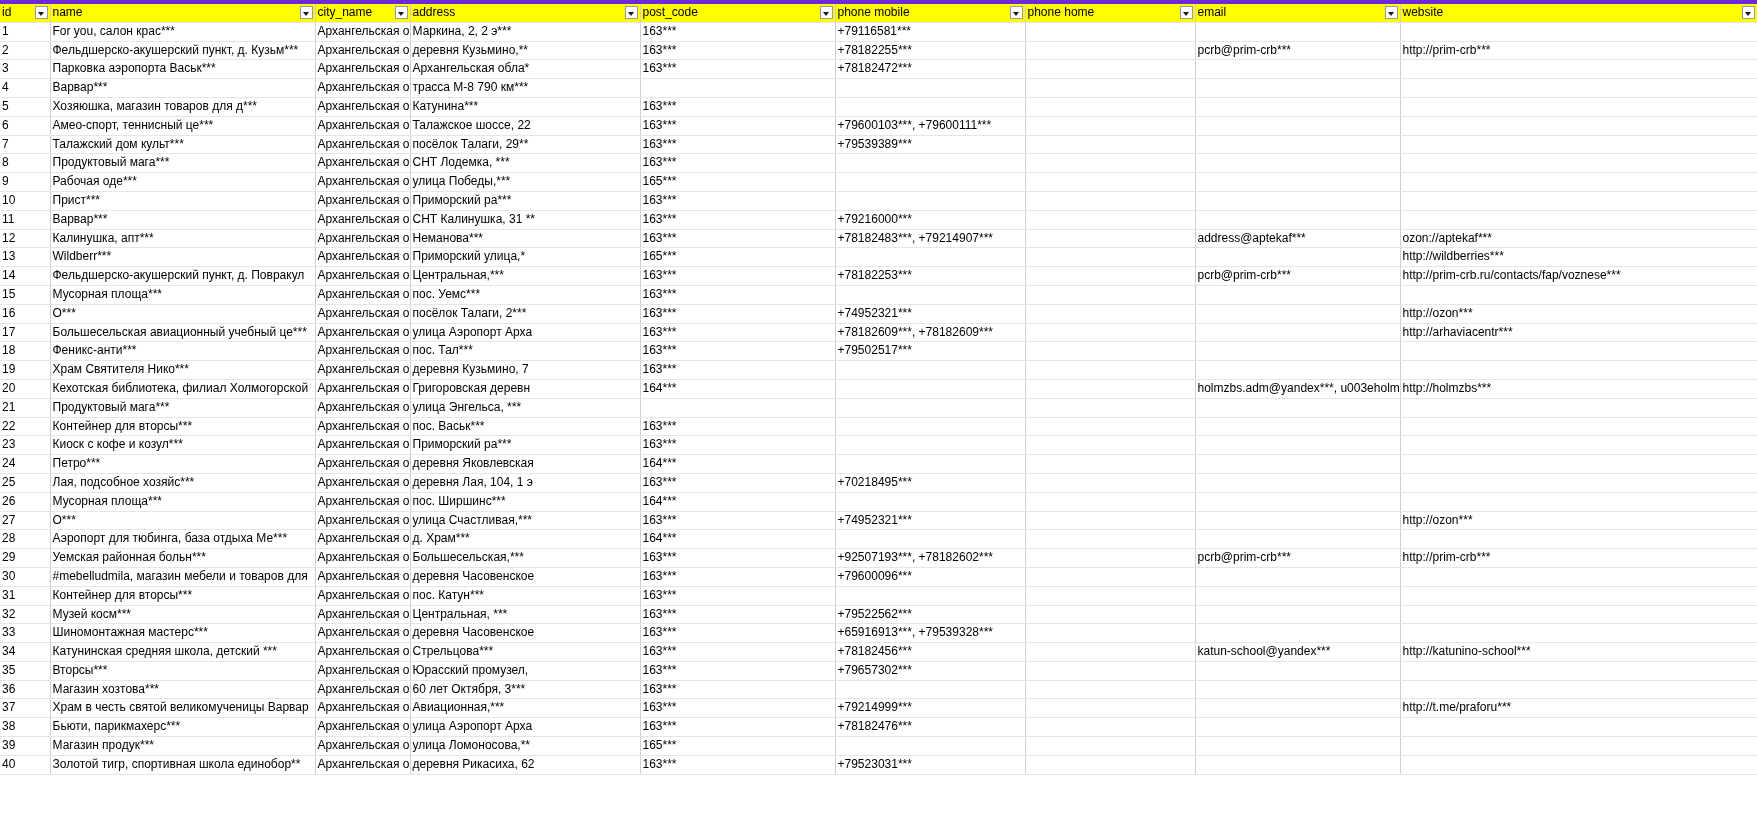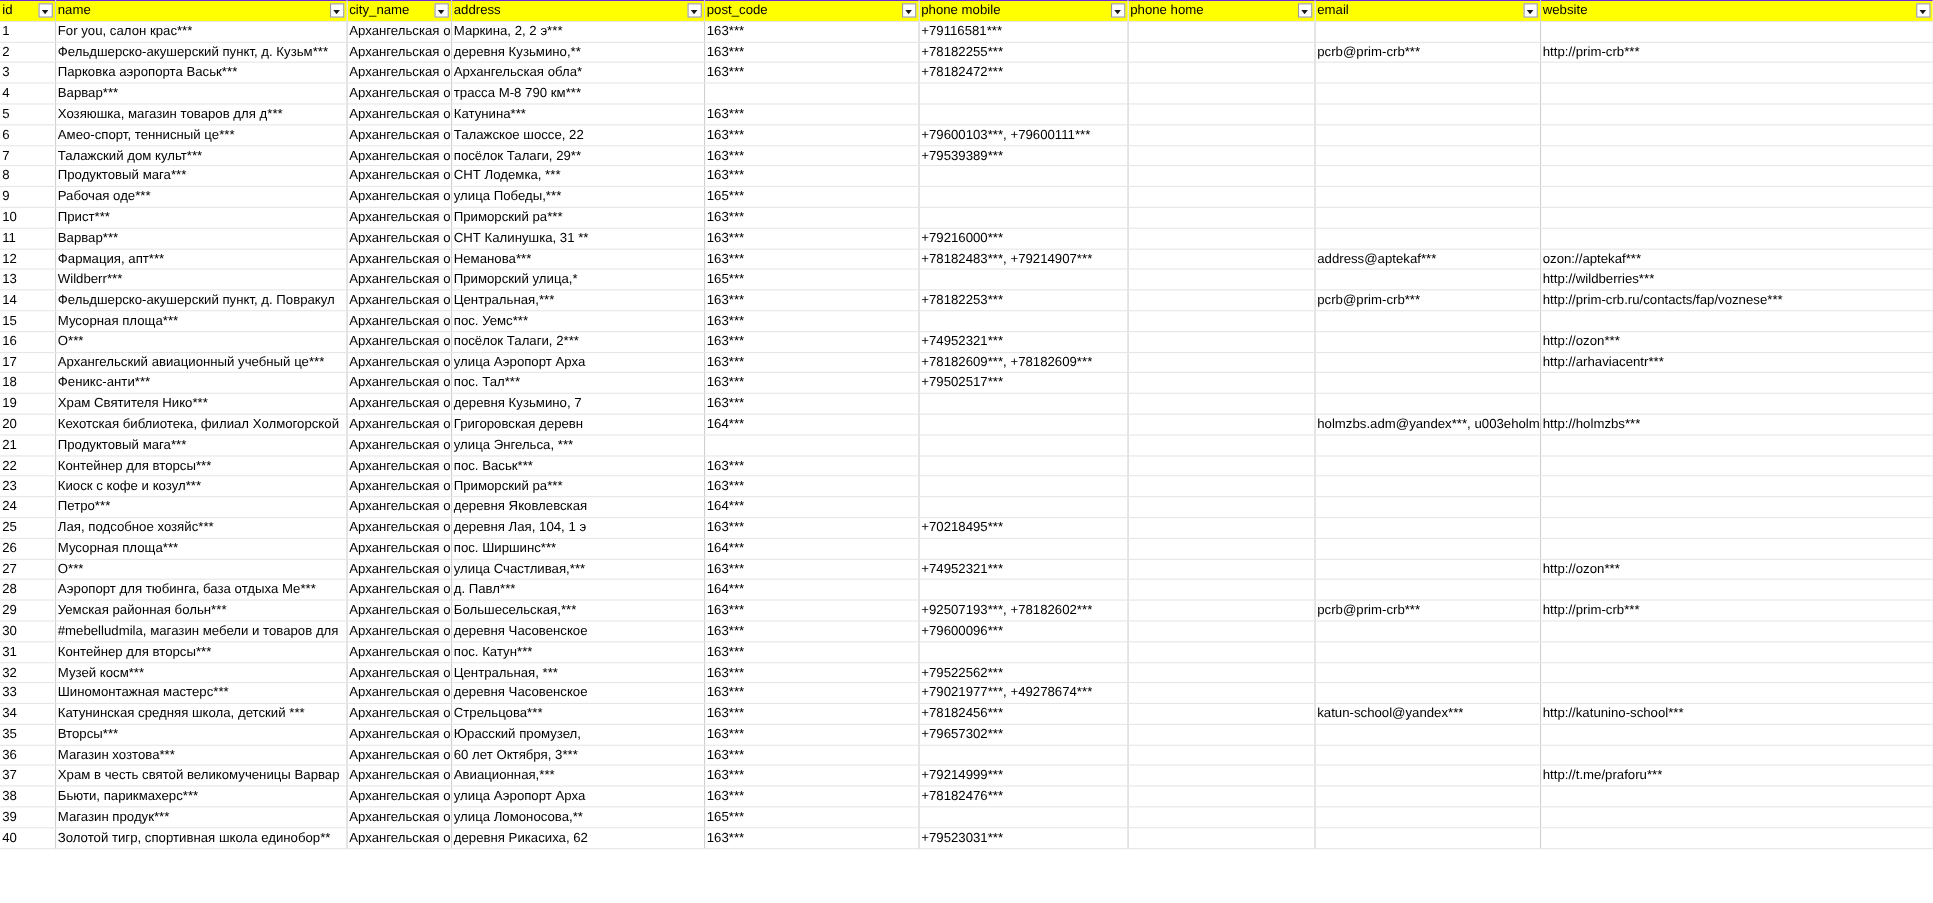"id" thead th { border-top: 1px solid #6d28d9 -> 4px solid #6d28d9 }
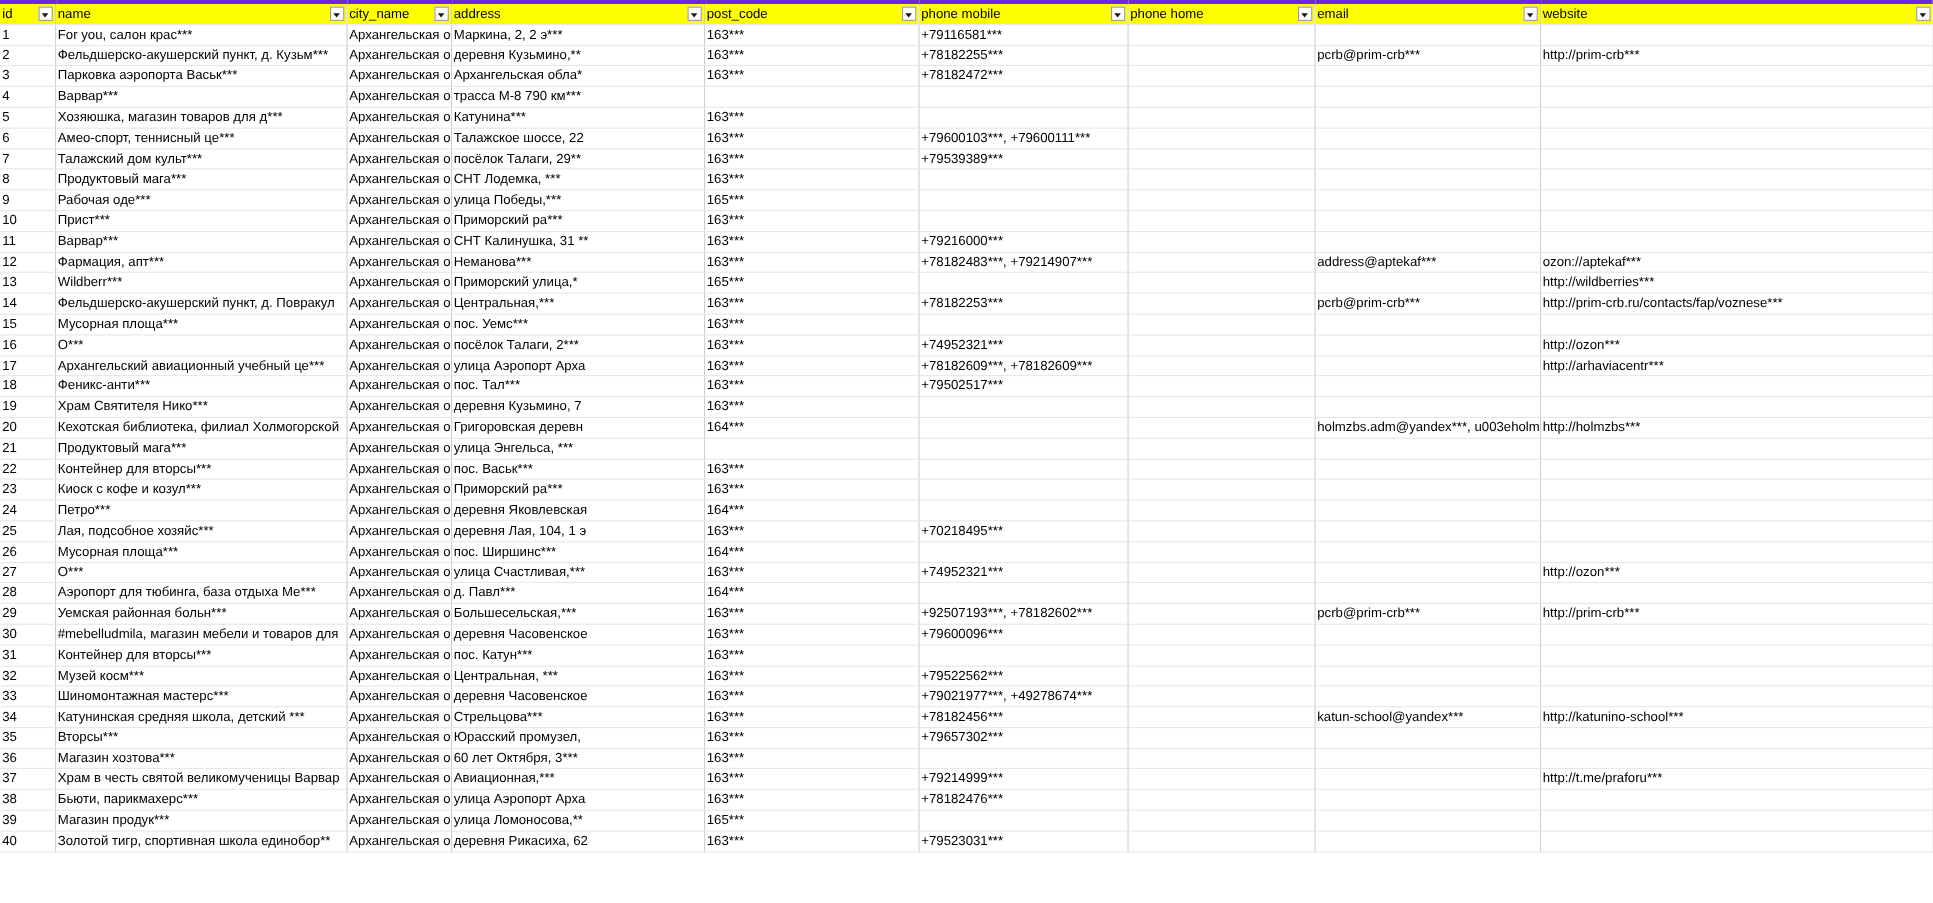"Фармация, апт***" td { text: Фармация -> Калинушка }
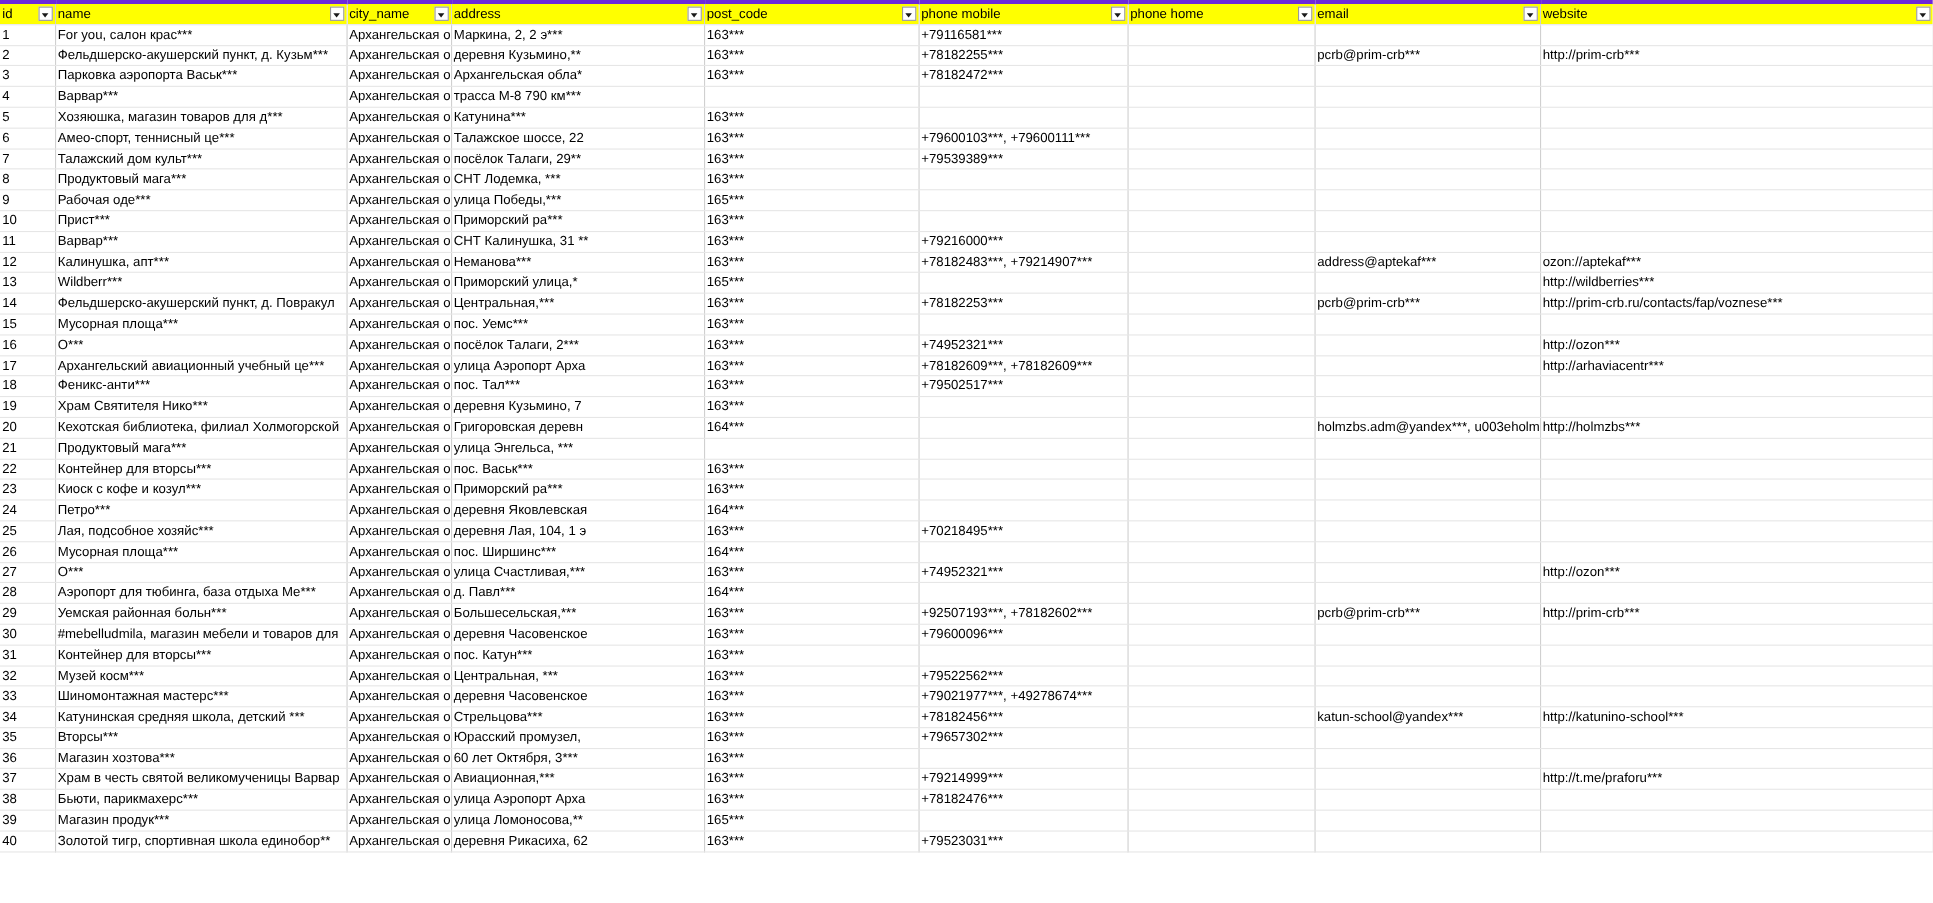"Архангельский авиационный учебный це***" td { text: Архангельский -> Большесельская }
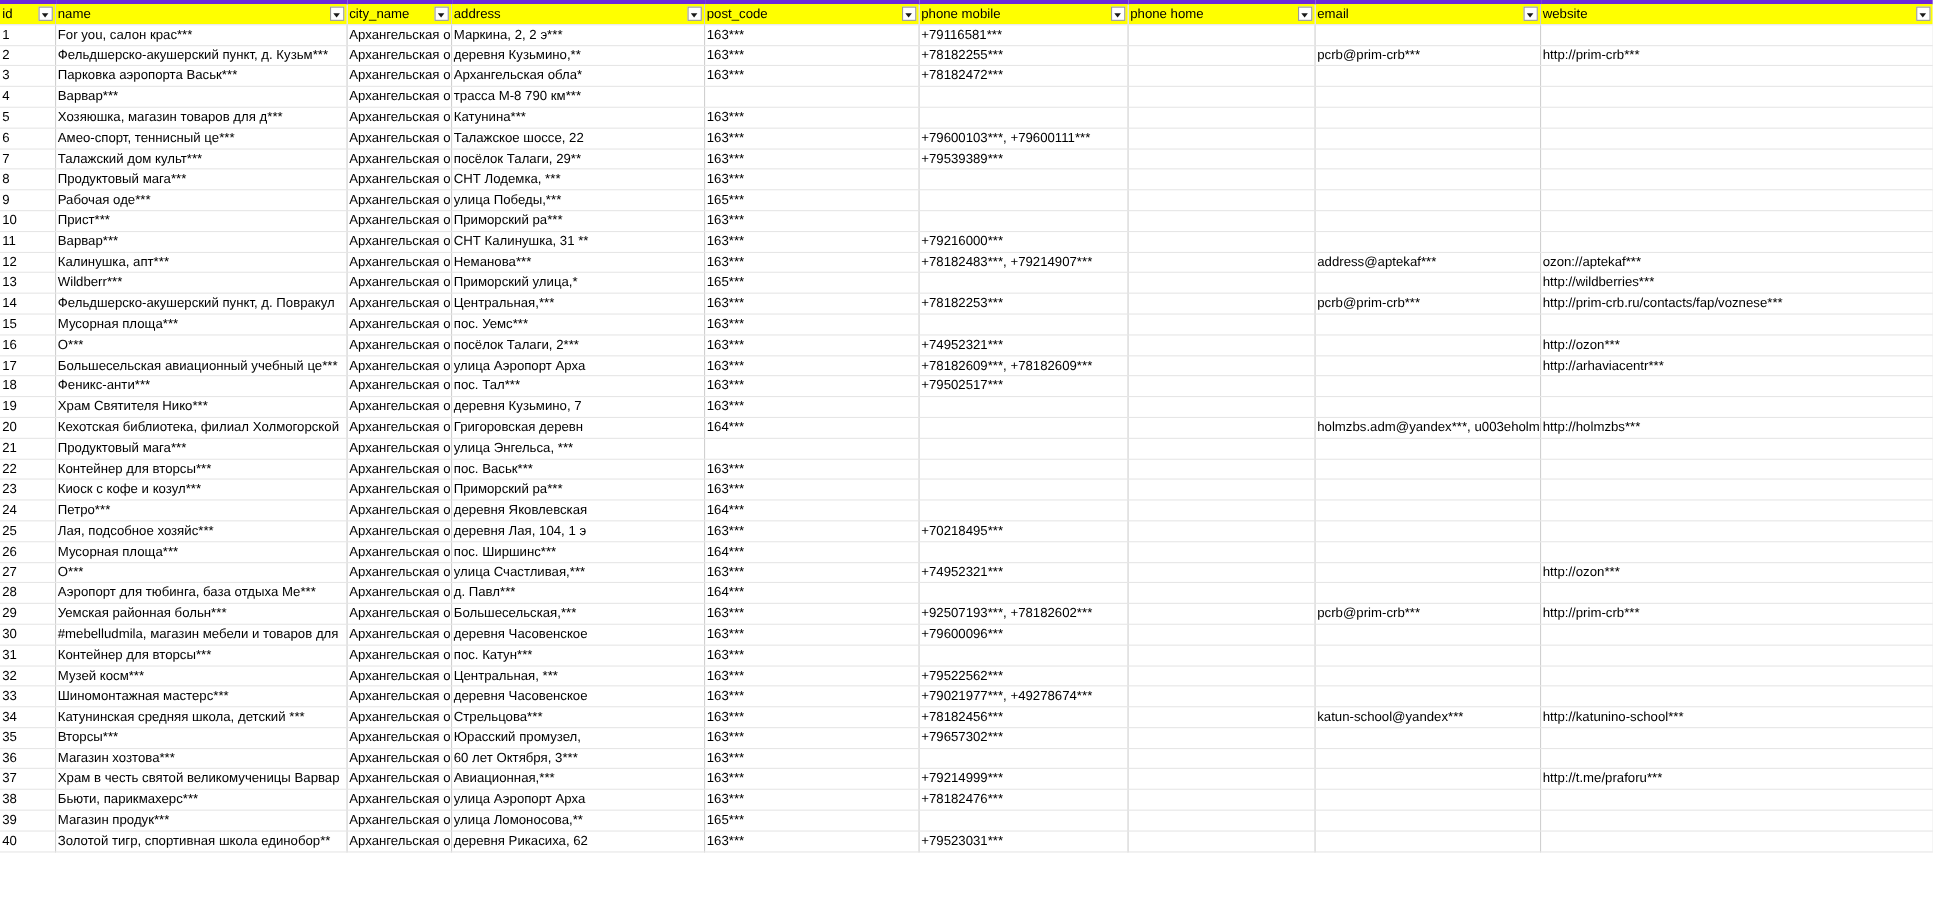"д. Павл***" td { text: Павл -> Храм }
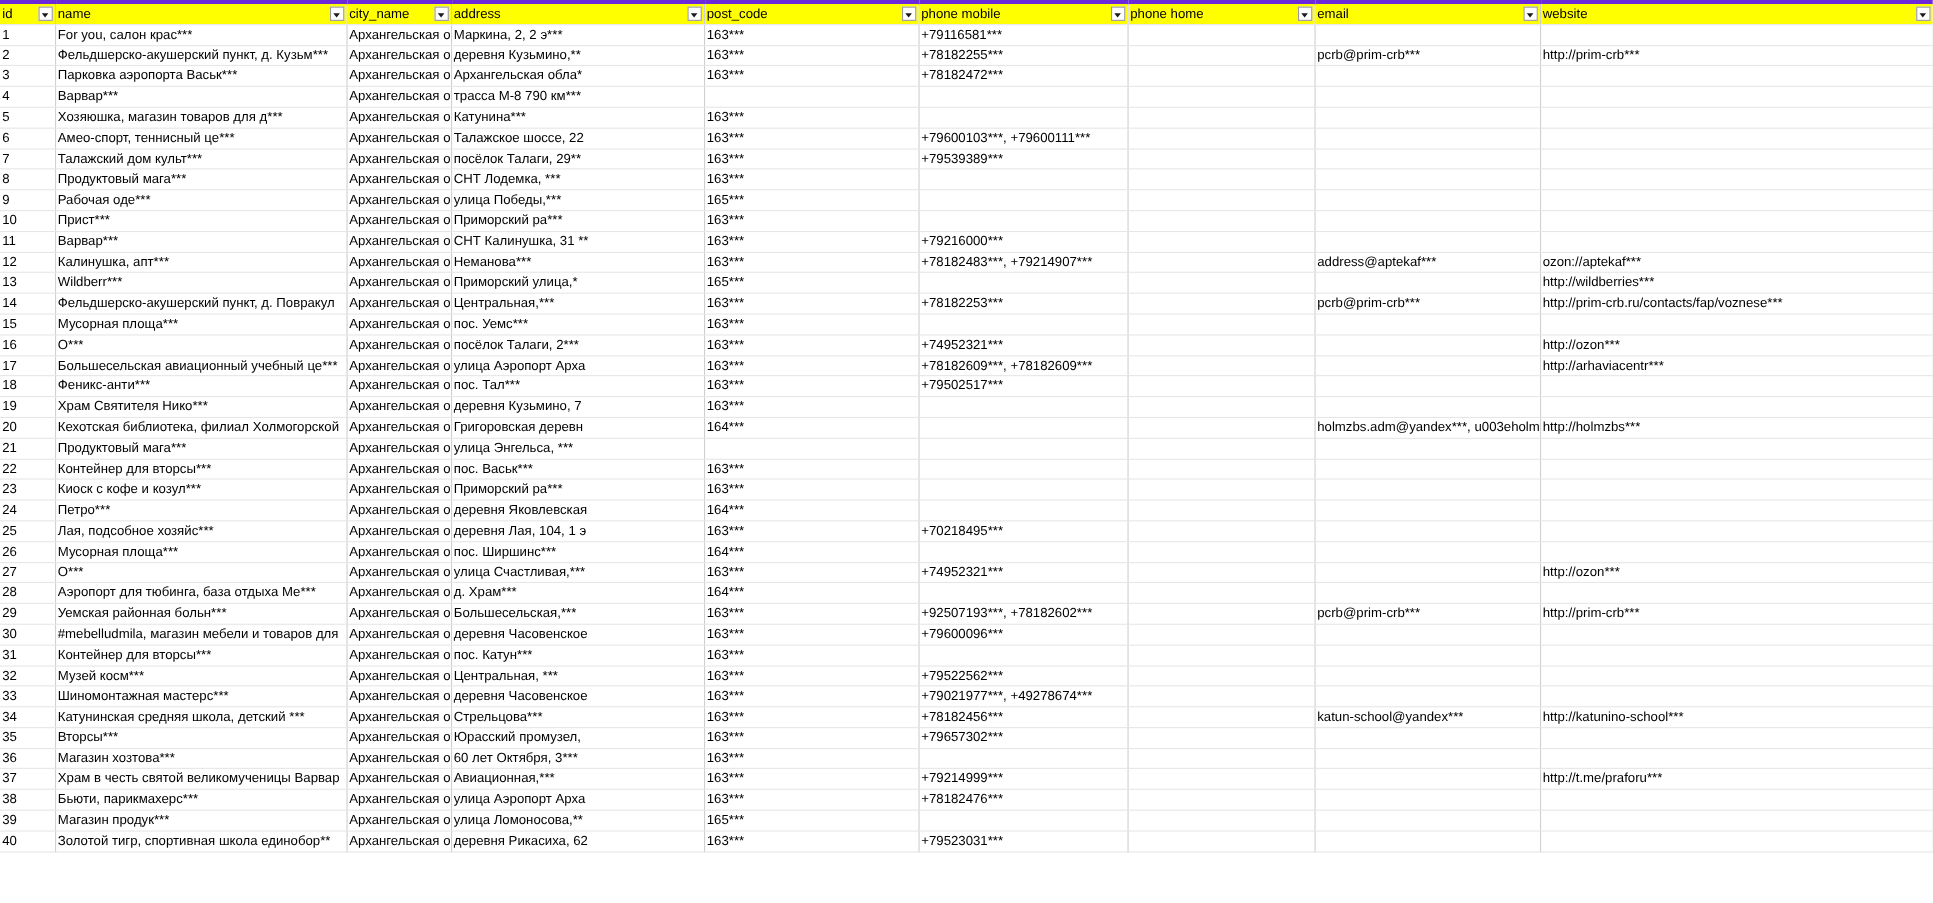"+79021977***, +49278674***" td { text: +79021977***, +49278674 -> +65916913***, +79539328 }
